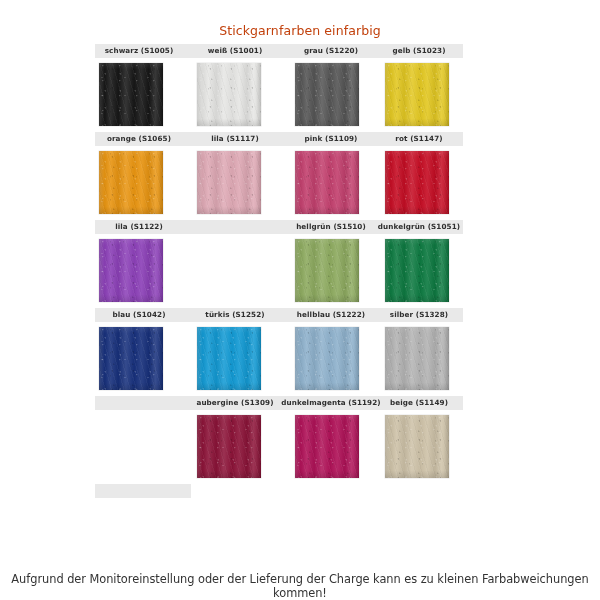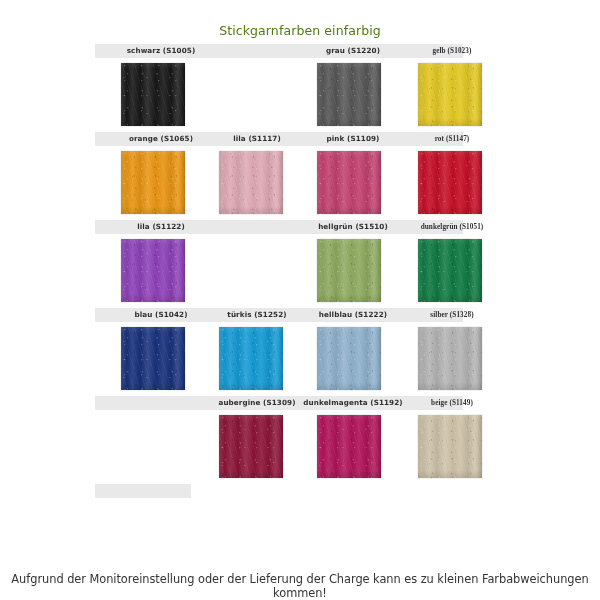"Stickgarnfarben einfarbig" .title { color: #4d7c0f -> #c2410c }
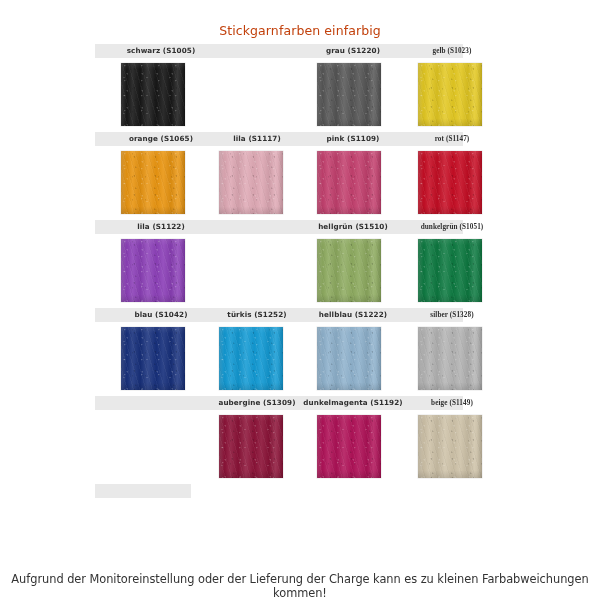"schwarz (S1005)" .cell { margin-left: 22px -> none }
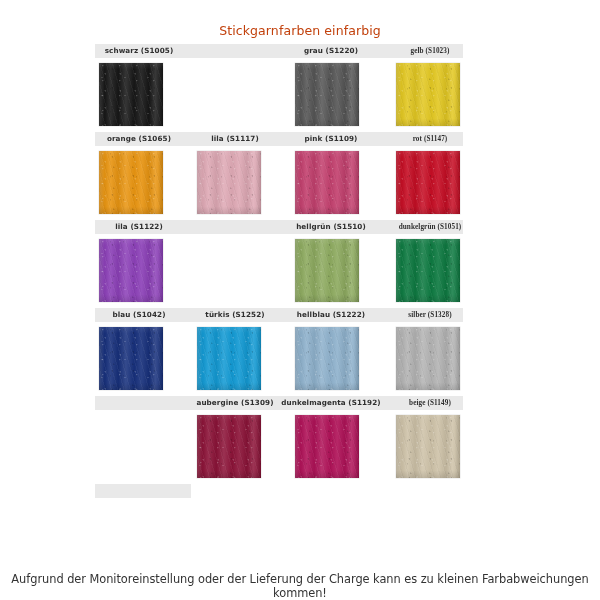"weiß (S1001)" div.cell { html: none -> <div> <div>weiß (S1001)</div> <div> <div></div> <div></div> <div></div> <div></div> <div></div> </div> </div> }
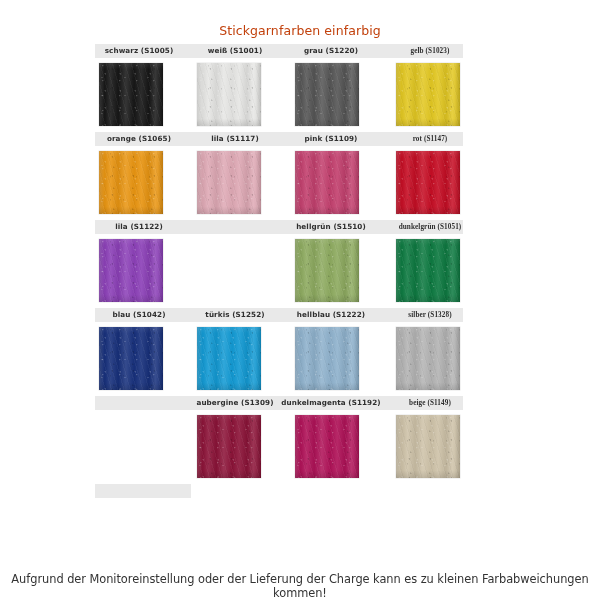"gelb (S1023)" .cell.c3 { font-family: Liberation Serif, serif -> none; left: 291px -> 280px }
